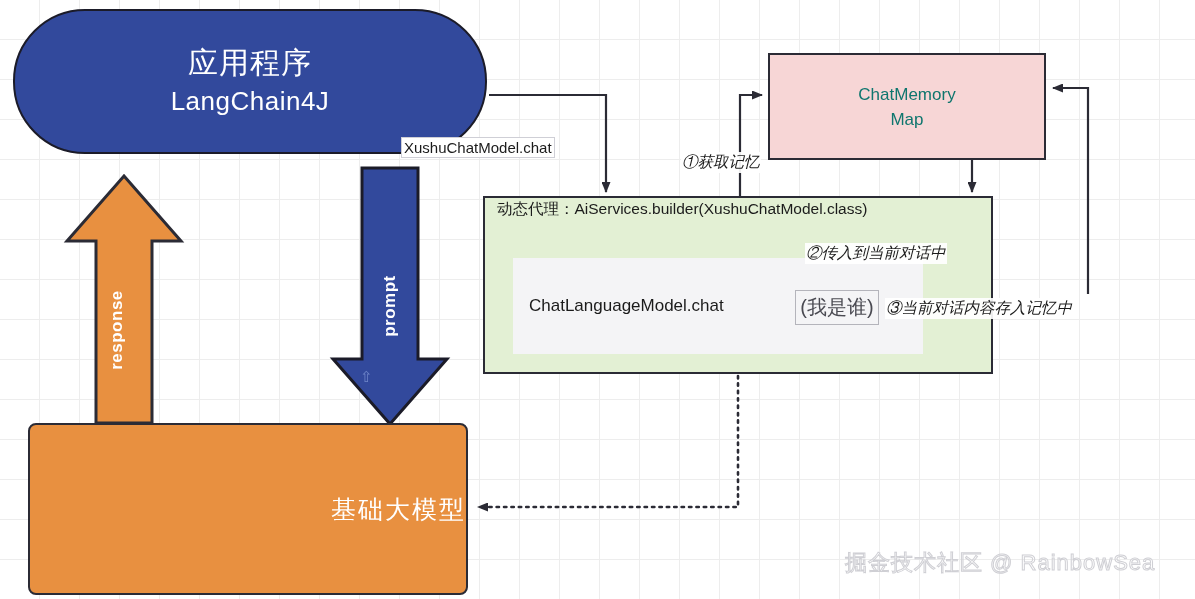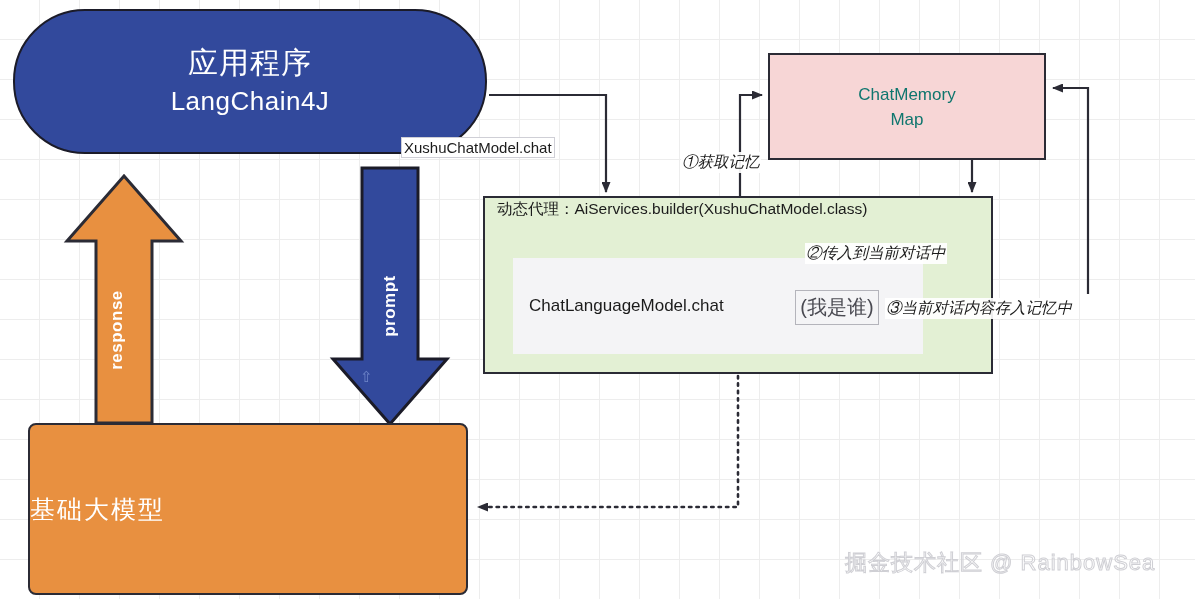"基础大模型" .model-box { justify-content: flex-start -> flex-end }
